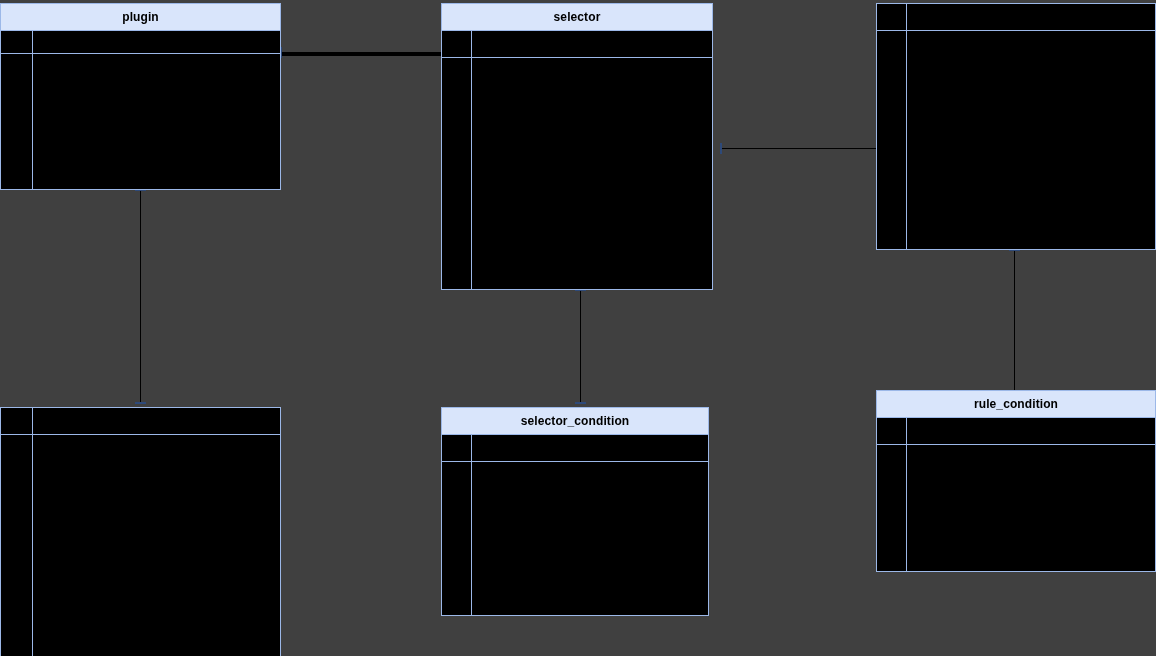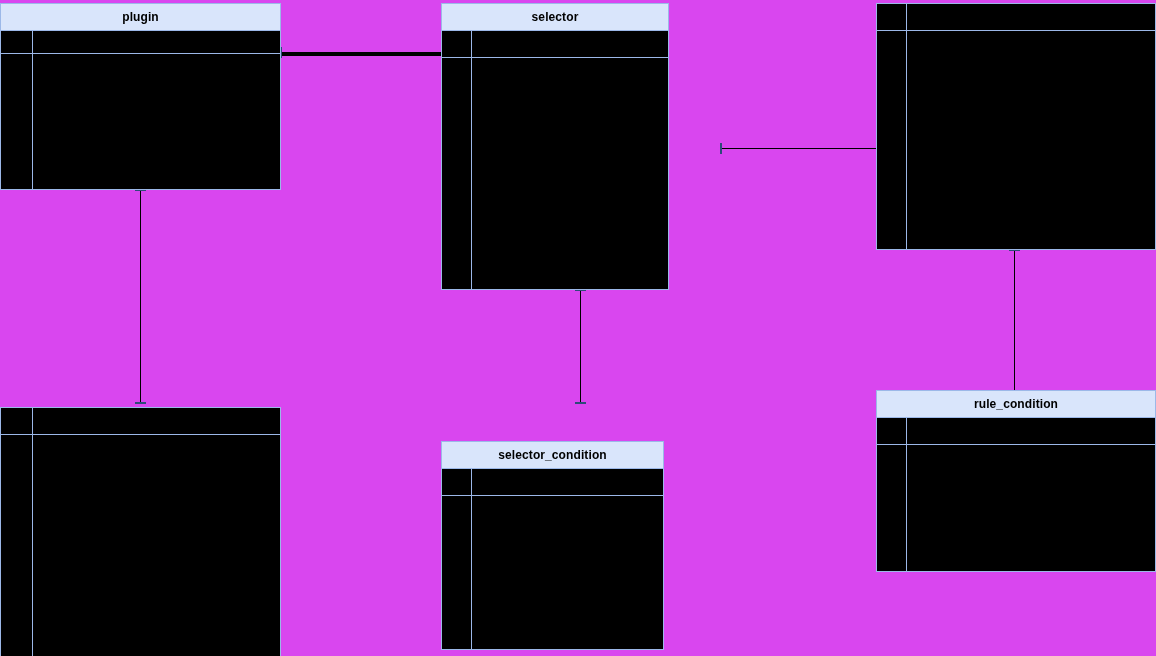"plugin" #canvas { background: #d946ef -> #404040 }
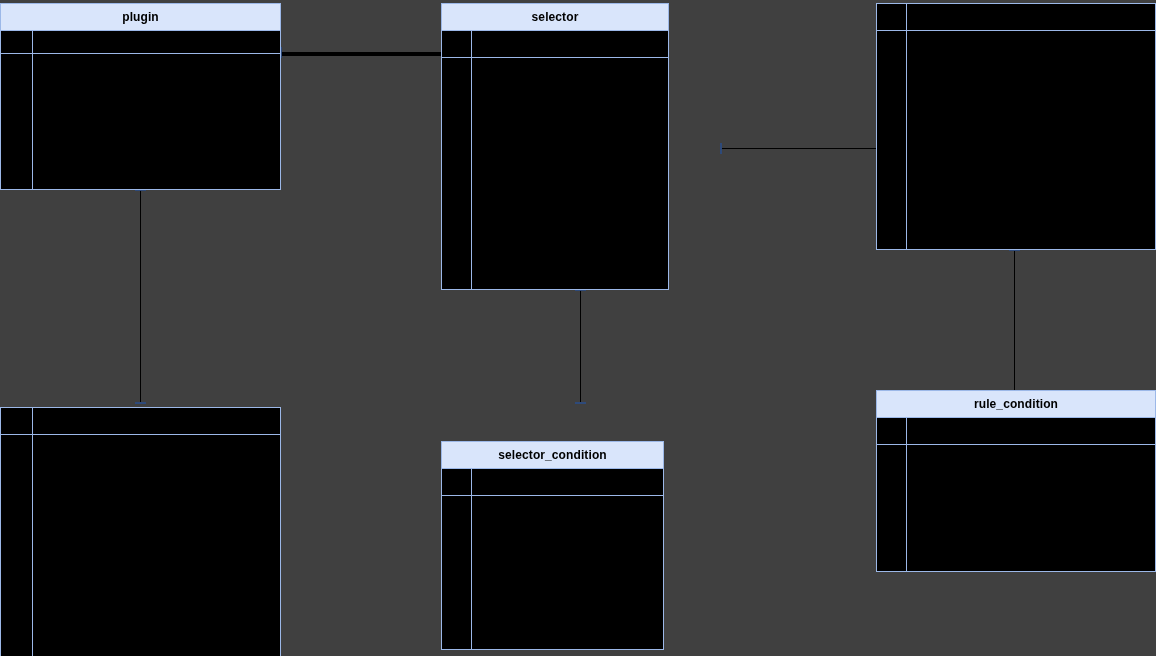"selector" div.entity { width: 228px -> 272px }
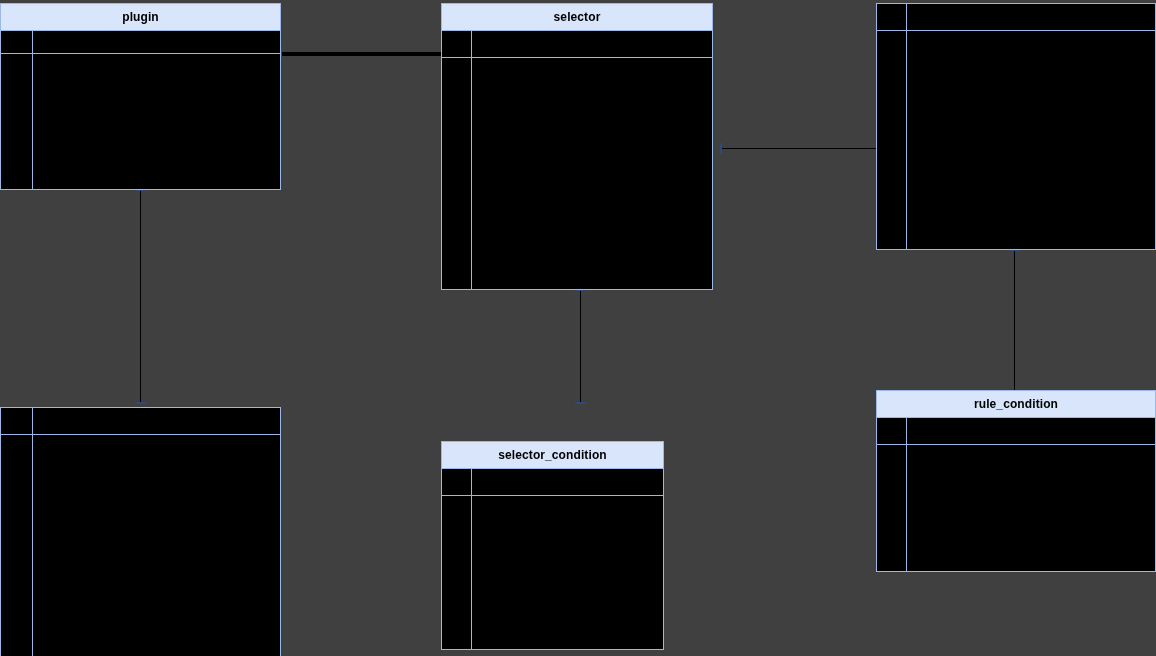"selector_condition" div.entity { margin-top: 34px -> none; width: 223px -> 268px }
